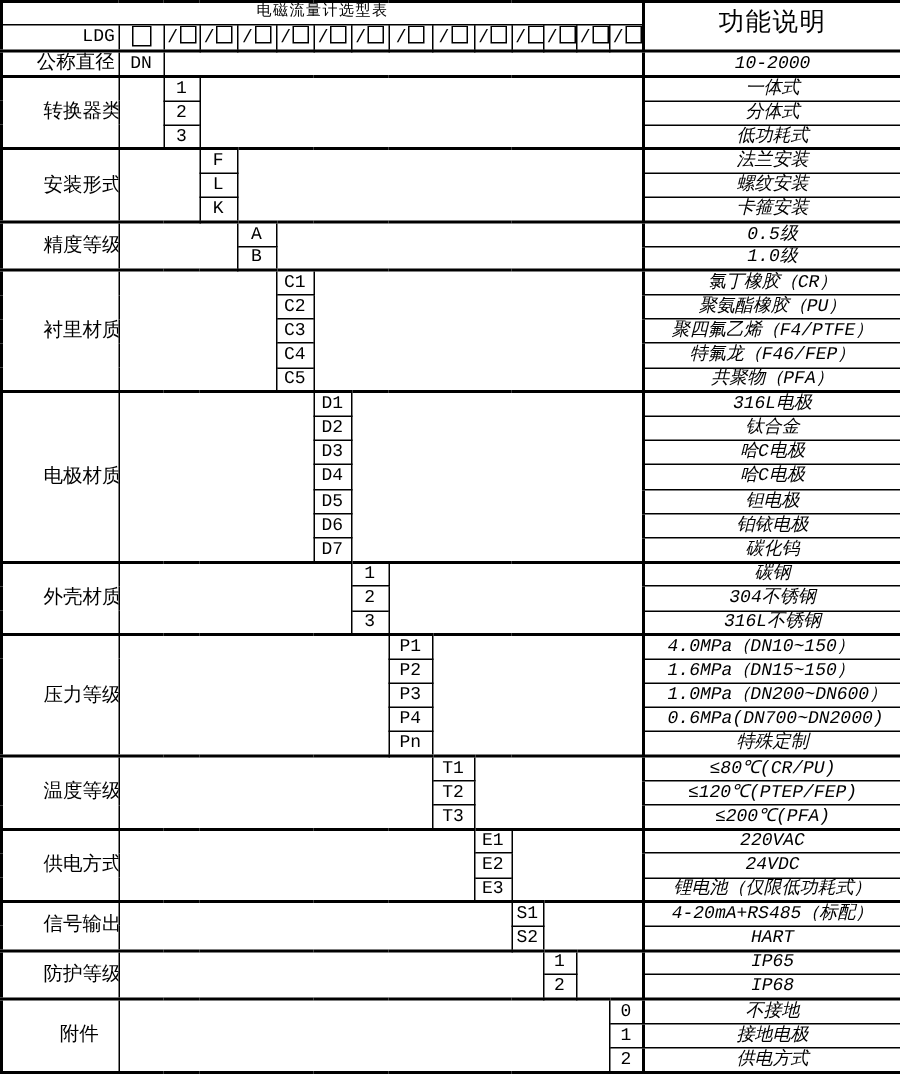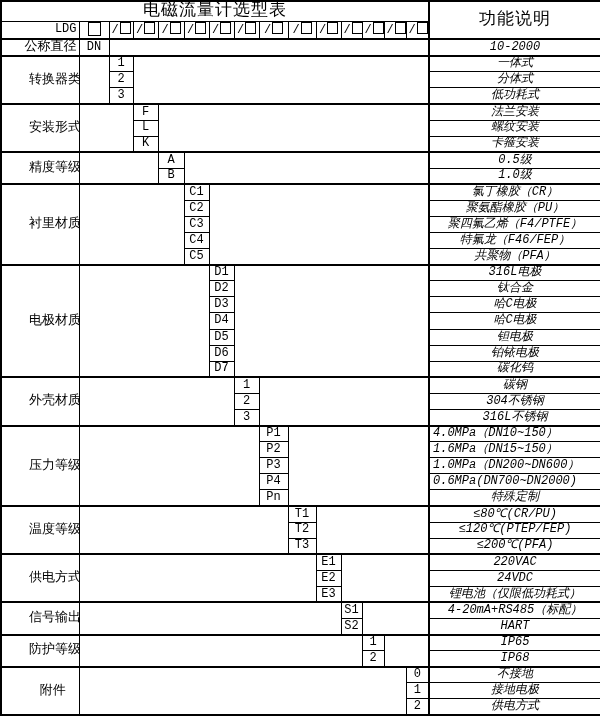"电磁流量计选型表" td.title { font-size: 17px -> 10px }
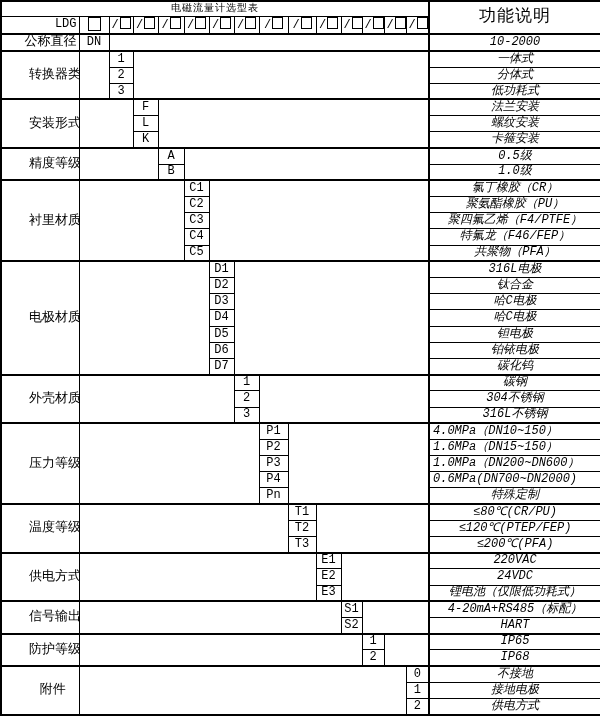"4.0MPa（DN10~150）" td.ta-l { padding-left: 3px -> 15px }
